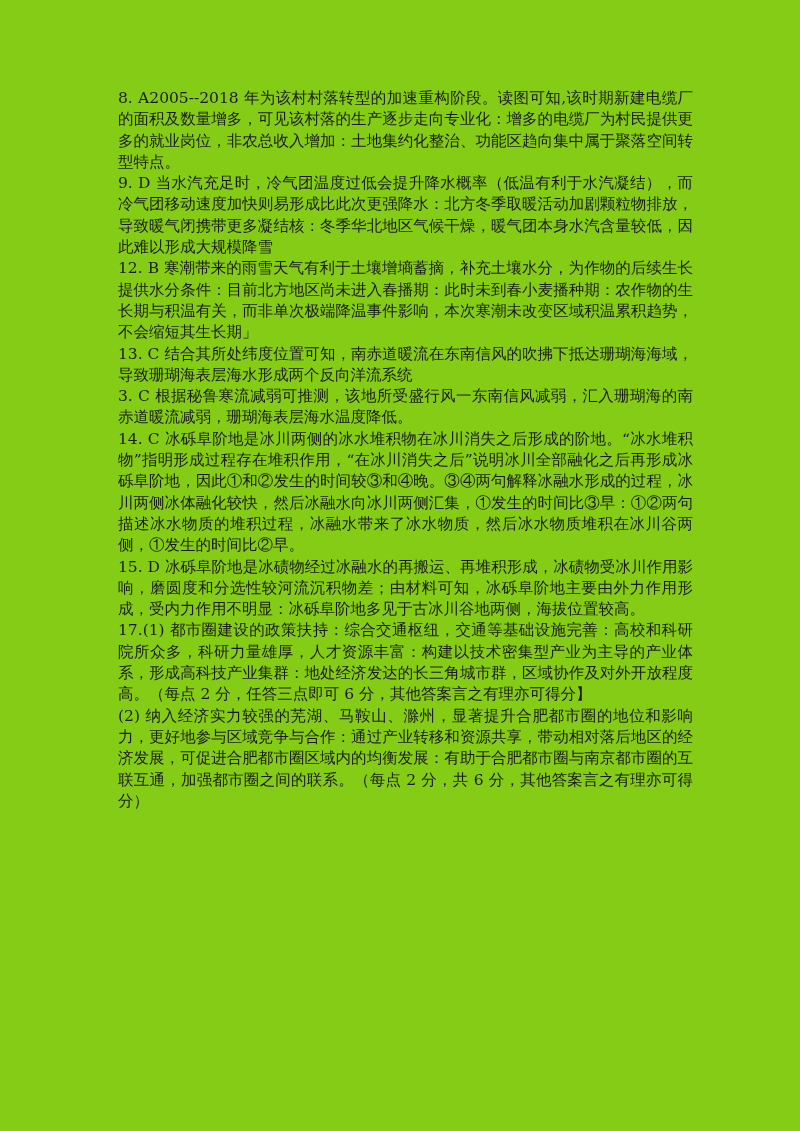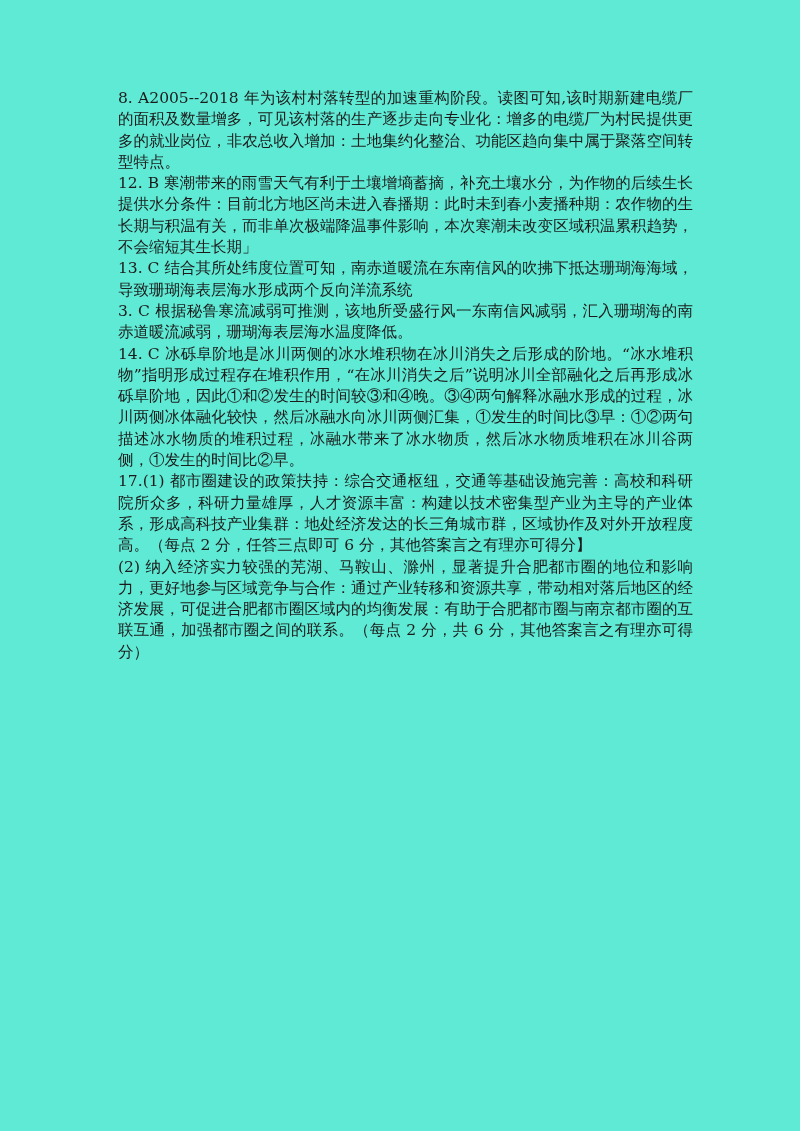"8. A2005--2018" .page { background: #5eead4 -> #84cc16 }
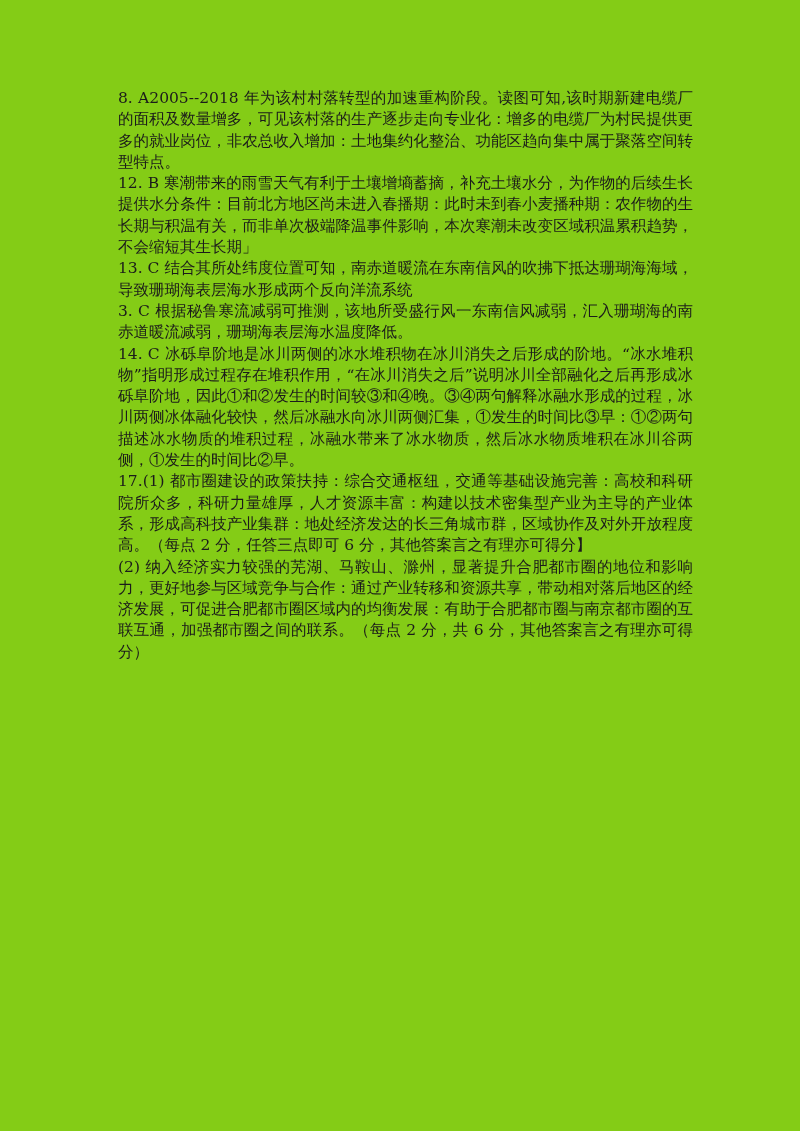"9. D" p.para { html: none -> <p>9. D 当水汽充足时，冷气团温度过低会提升降水概率（低温有利于水汽凝结），而冷气团移动速度加快则易形成比此次更强降水：北方冬季取暖活动加剧颗粒物排放，导致暖气闭携带更多凝结核：冬季华北地区气候干燥，暖气团本身水汽含量较低，因此难以形成大规模降雪</p> }
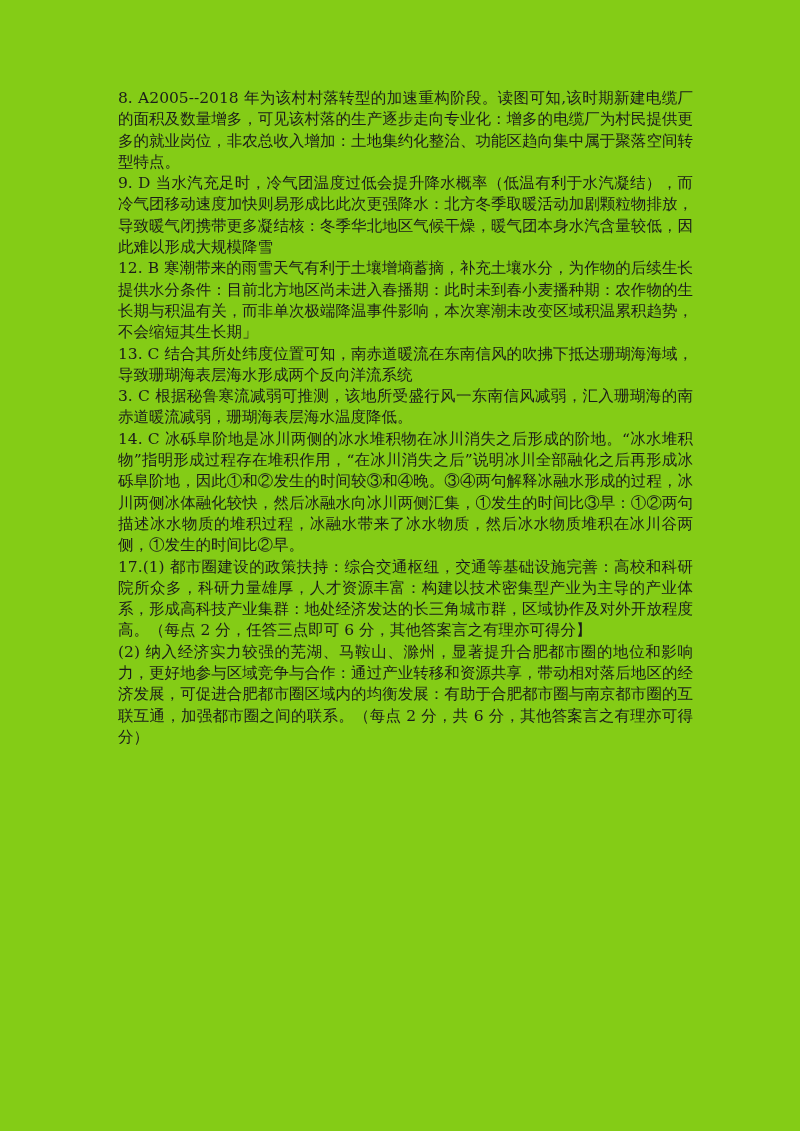"15. D" p.para { html: none -> <p>15. D 冰砾阜阶地是冰碛物经过冰融水的再搬运、再堆积形成，冰碛物受冰川作用影响，磨圆度和分选性较河流沉积物差；由材料可知，冰砾阜阶地主要由外力作用形成，受内力作用不明显：冰砾阜阶地多见于古冰川谷地两侧，海拔位置较高。</p> }
